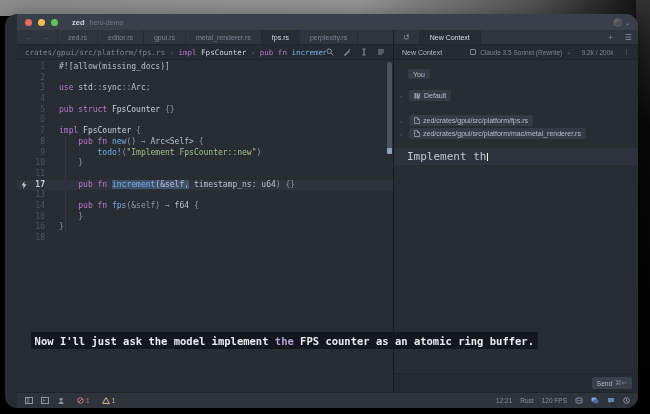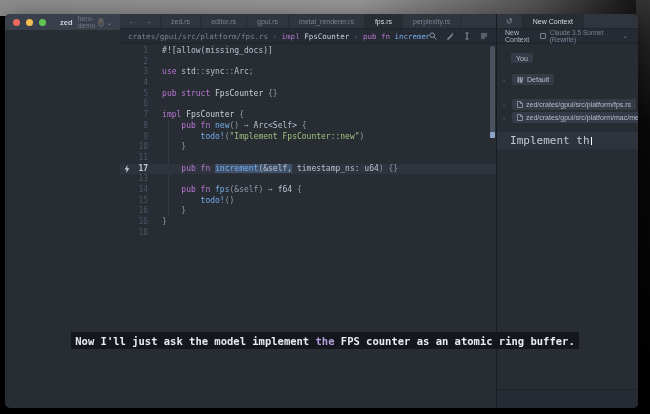"zed" .window { border-radius: 5px -> 12px; flex-direction: row -> column; padding-left: none -> 12px }
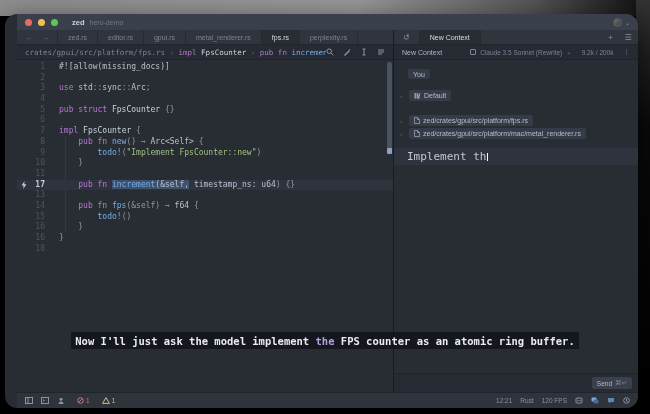"15" div.code-line { html: <div><span>15</span><span><span> </span><span>todo!</span><span>()</span></span></div> -> none }
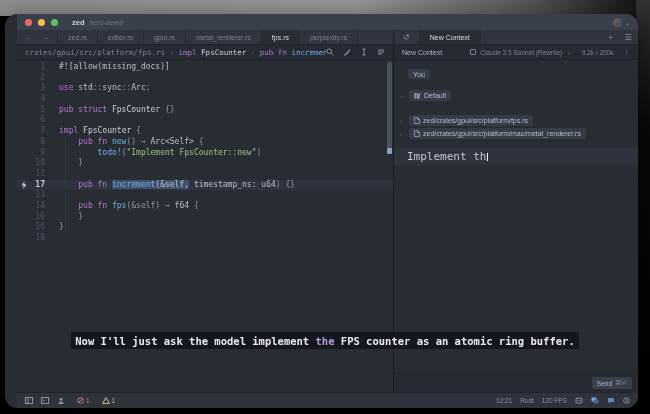"Now I'll just ask the" .caption { text-align: center -> right; width: 650px -> 538px }
